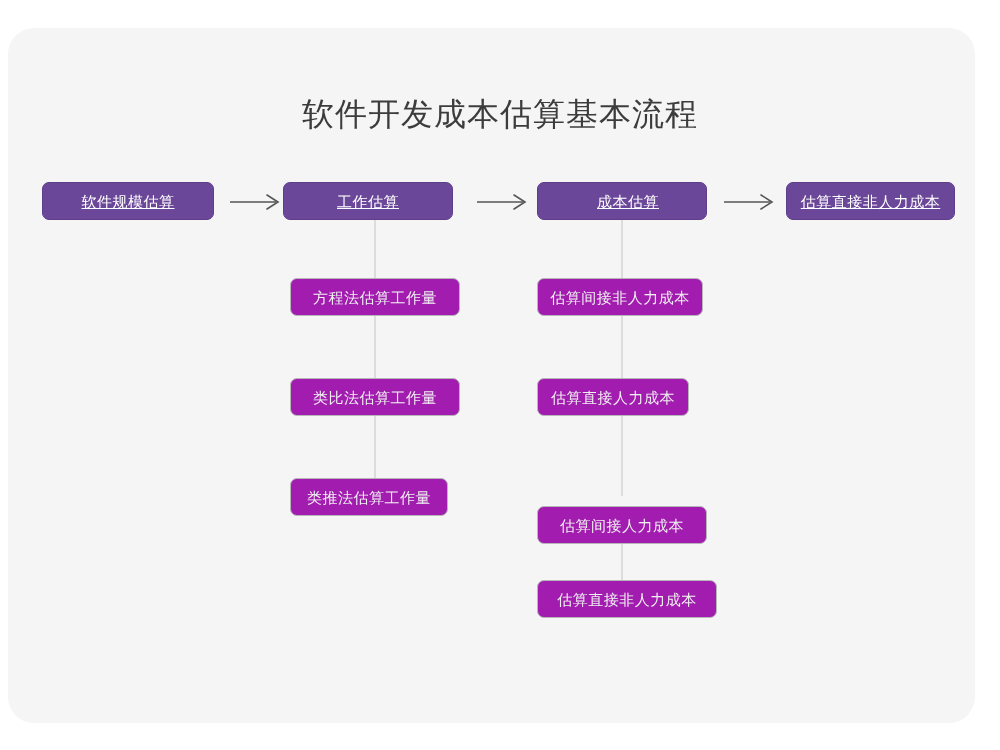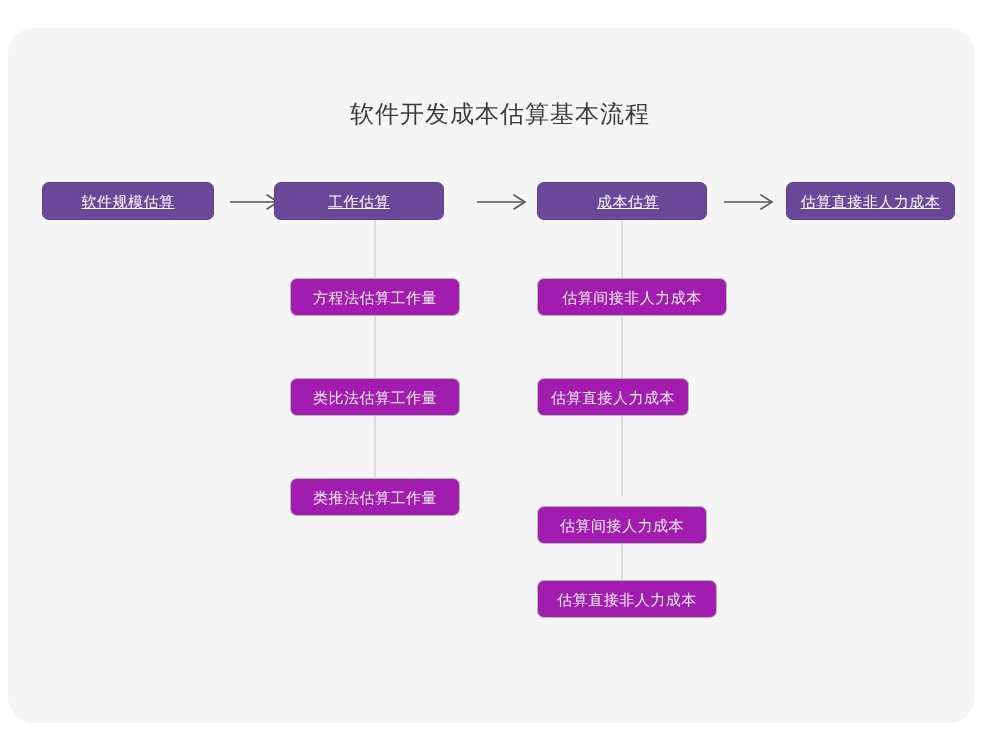"软件开发成本估算基本流程" #title { font-size: 24px -> 32px }
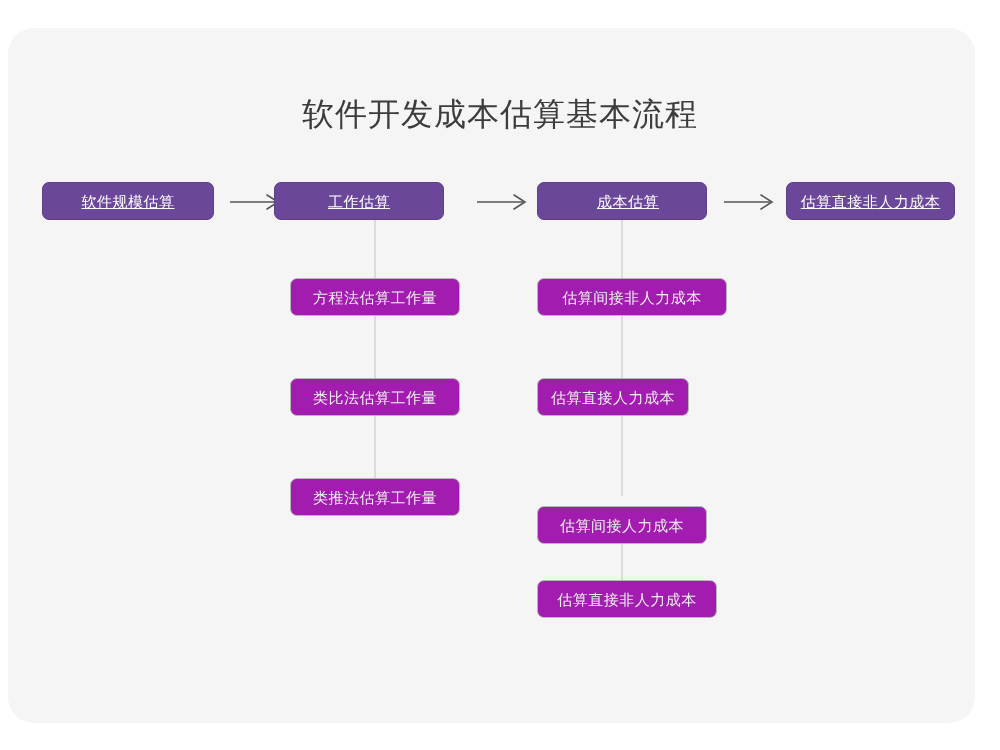"工作估算" div.node { left: 274px -> 283px }
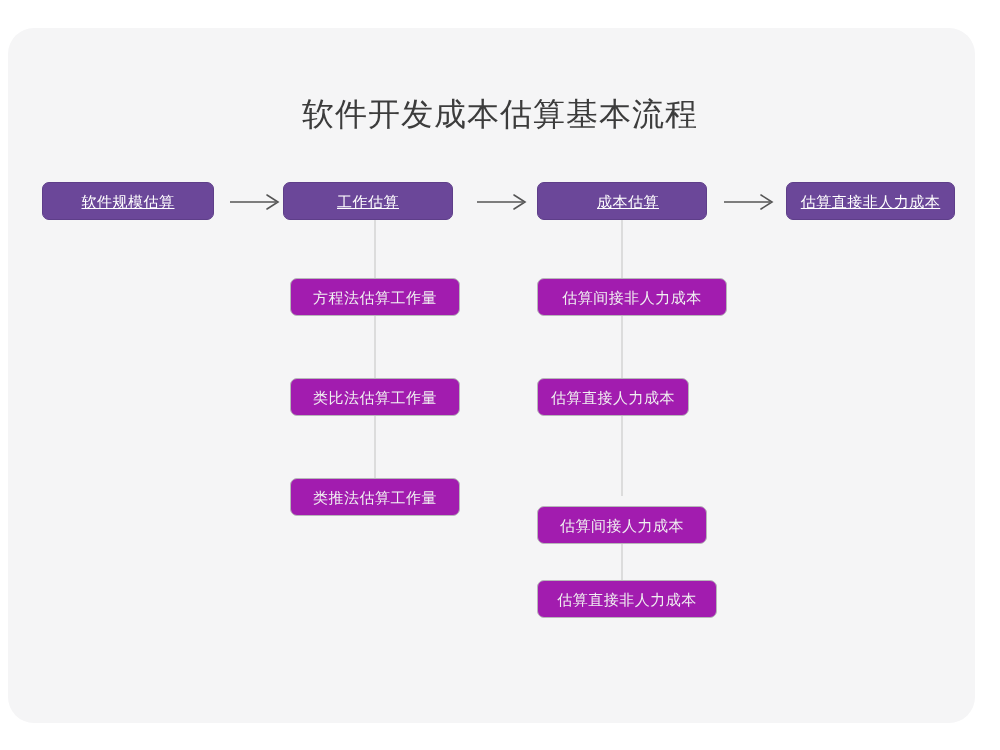"估算间接非人力成本" div.node { width: 190px -> 166px }
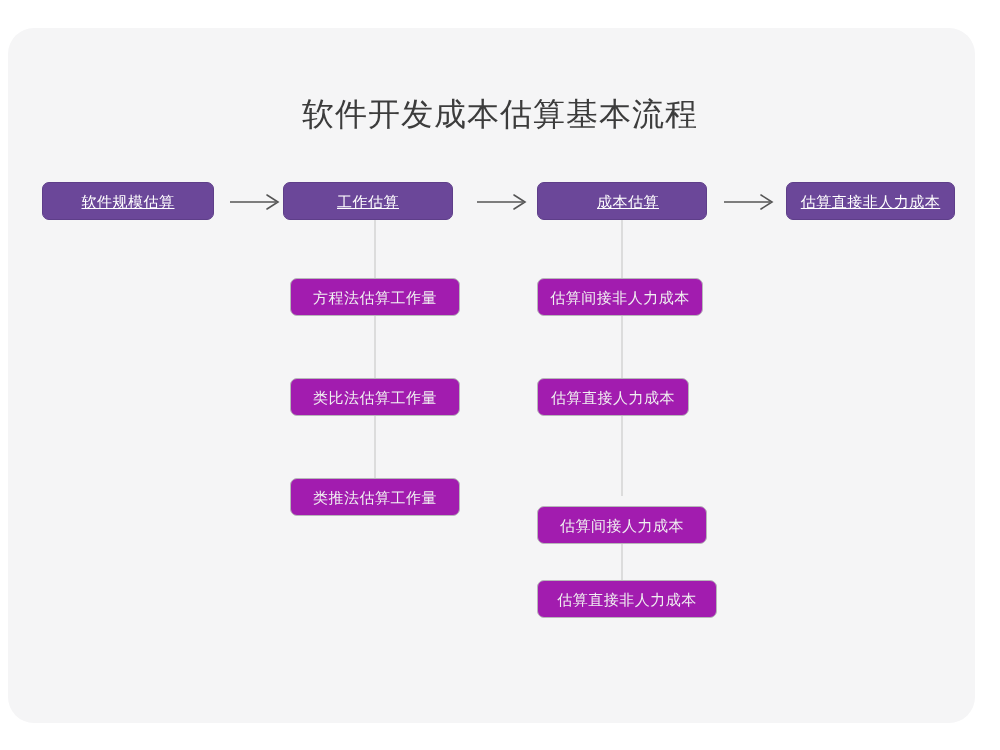"类推法估算工作量" div.node { width: 170px -> 158px }
